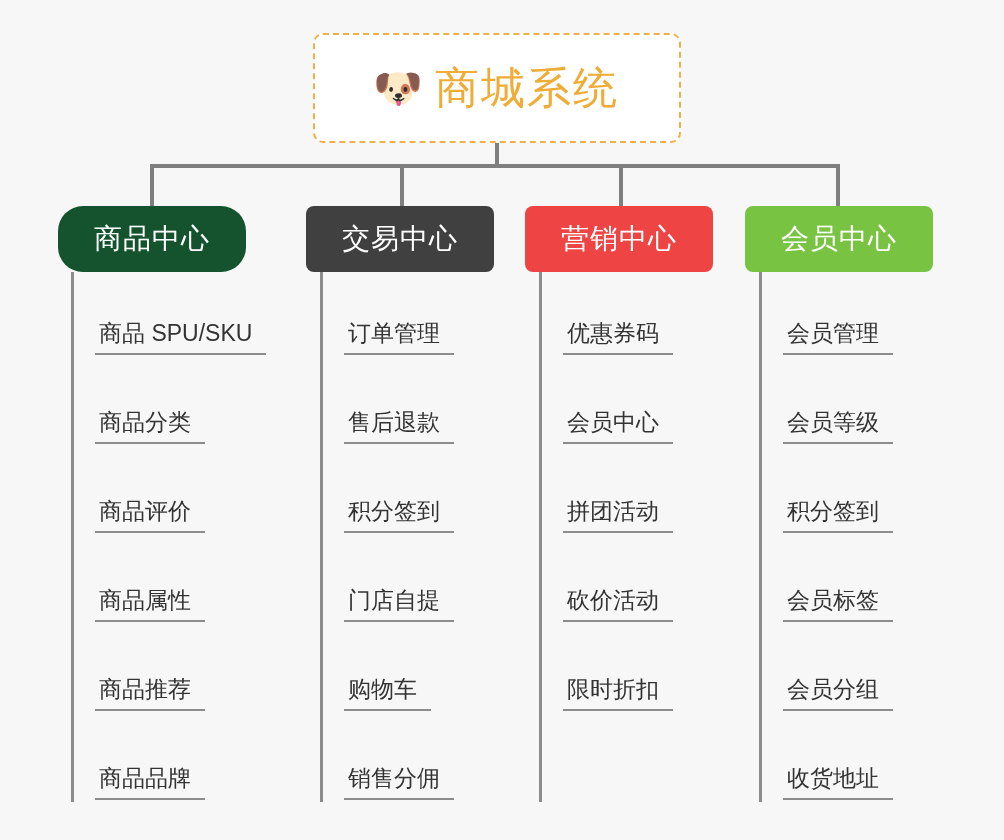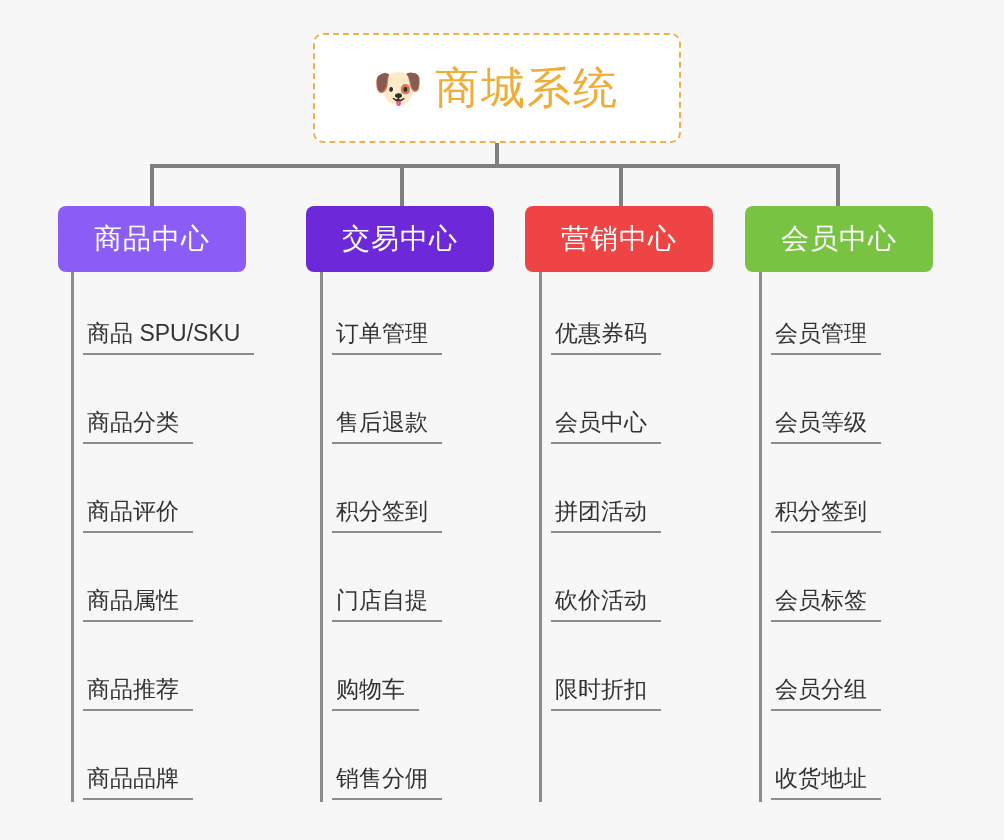"商品中心" div.cat-header { background: #8b5cf6 -> #14532d; border-radius: none -> 25px }
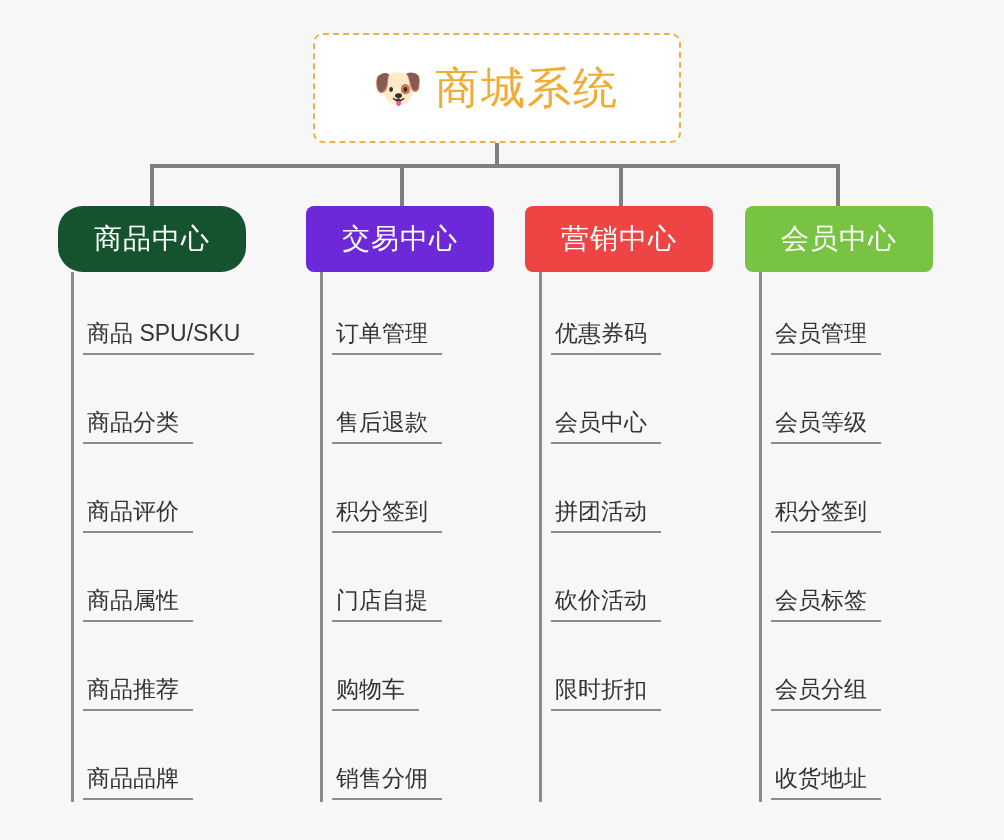"交易中心" div.cat-header { background: #6d28d9 -> #404040 }
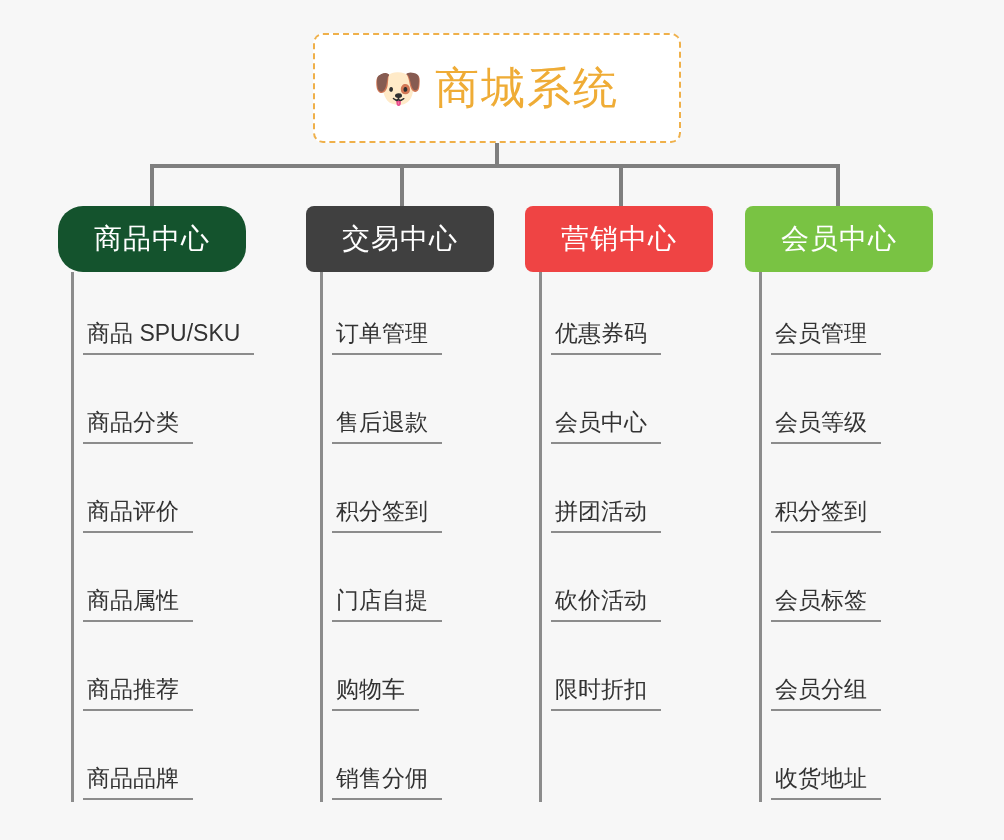"商品 SPU/SKU" .item { padding-left: 32px -> 44px }
